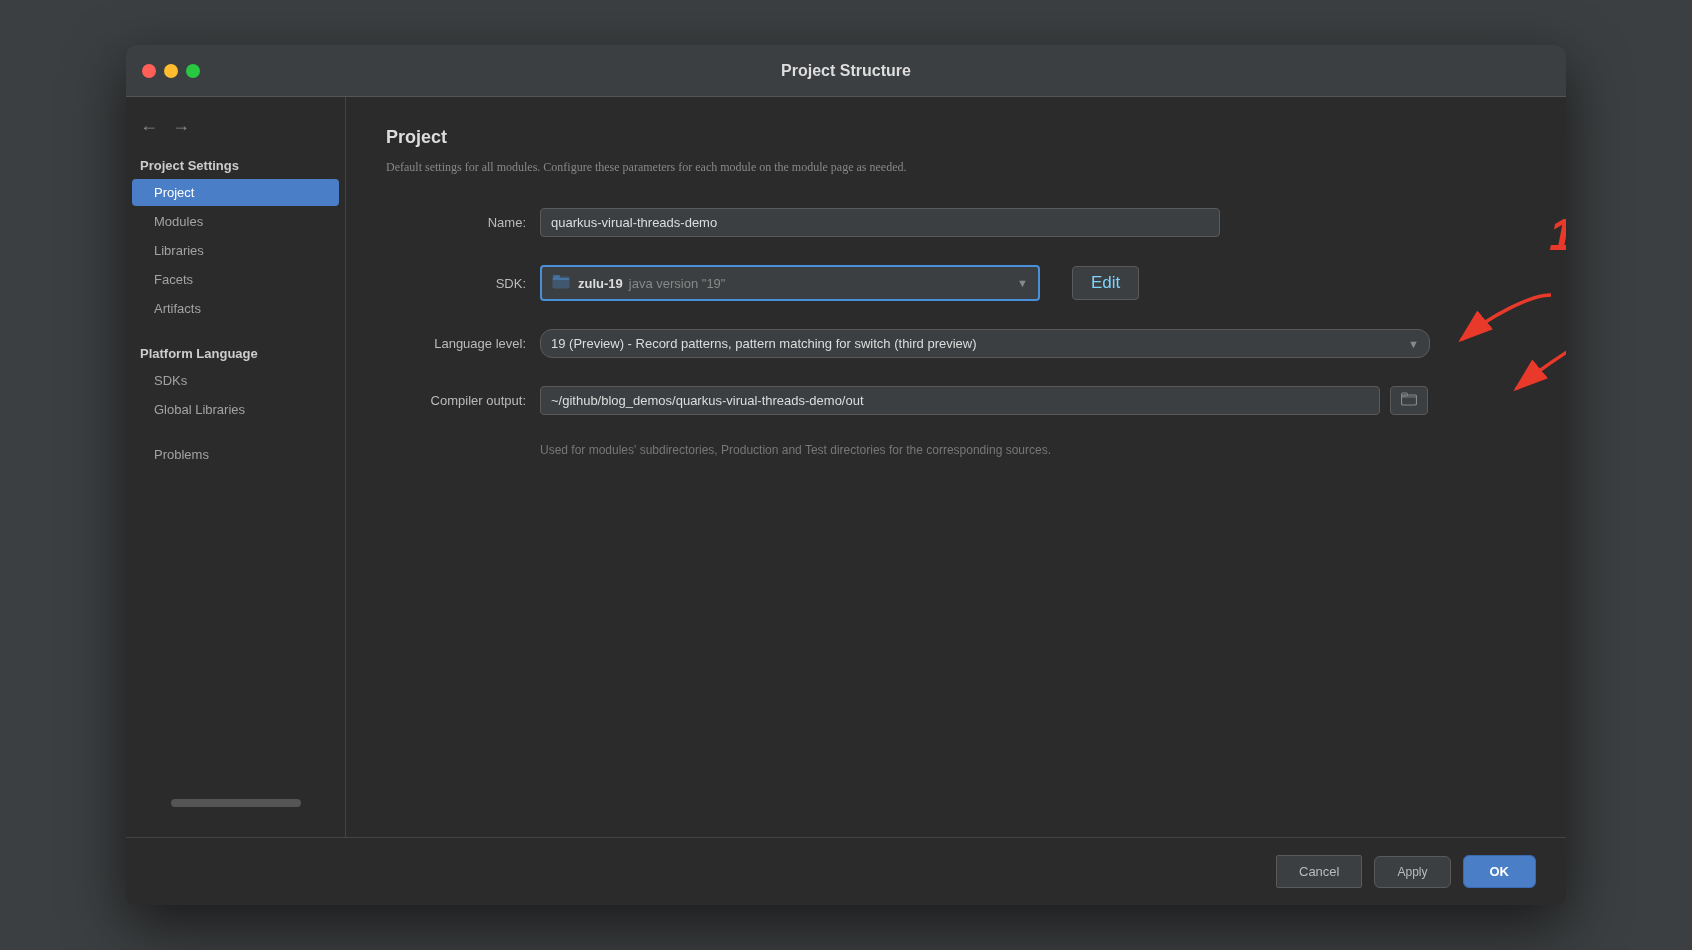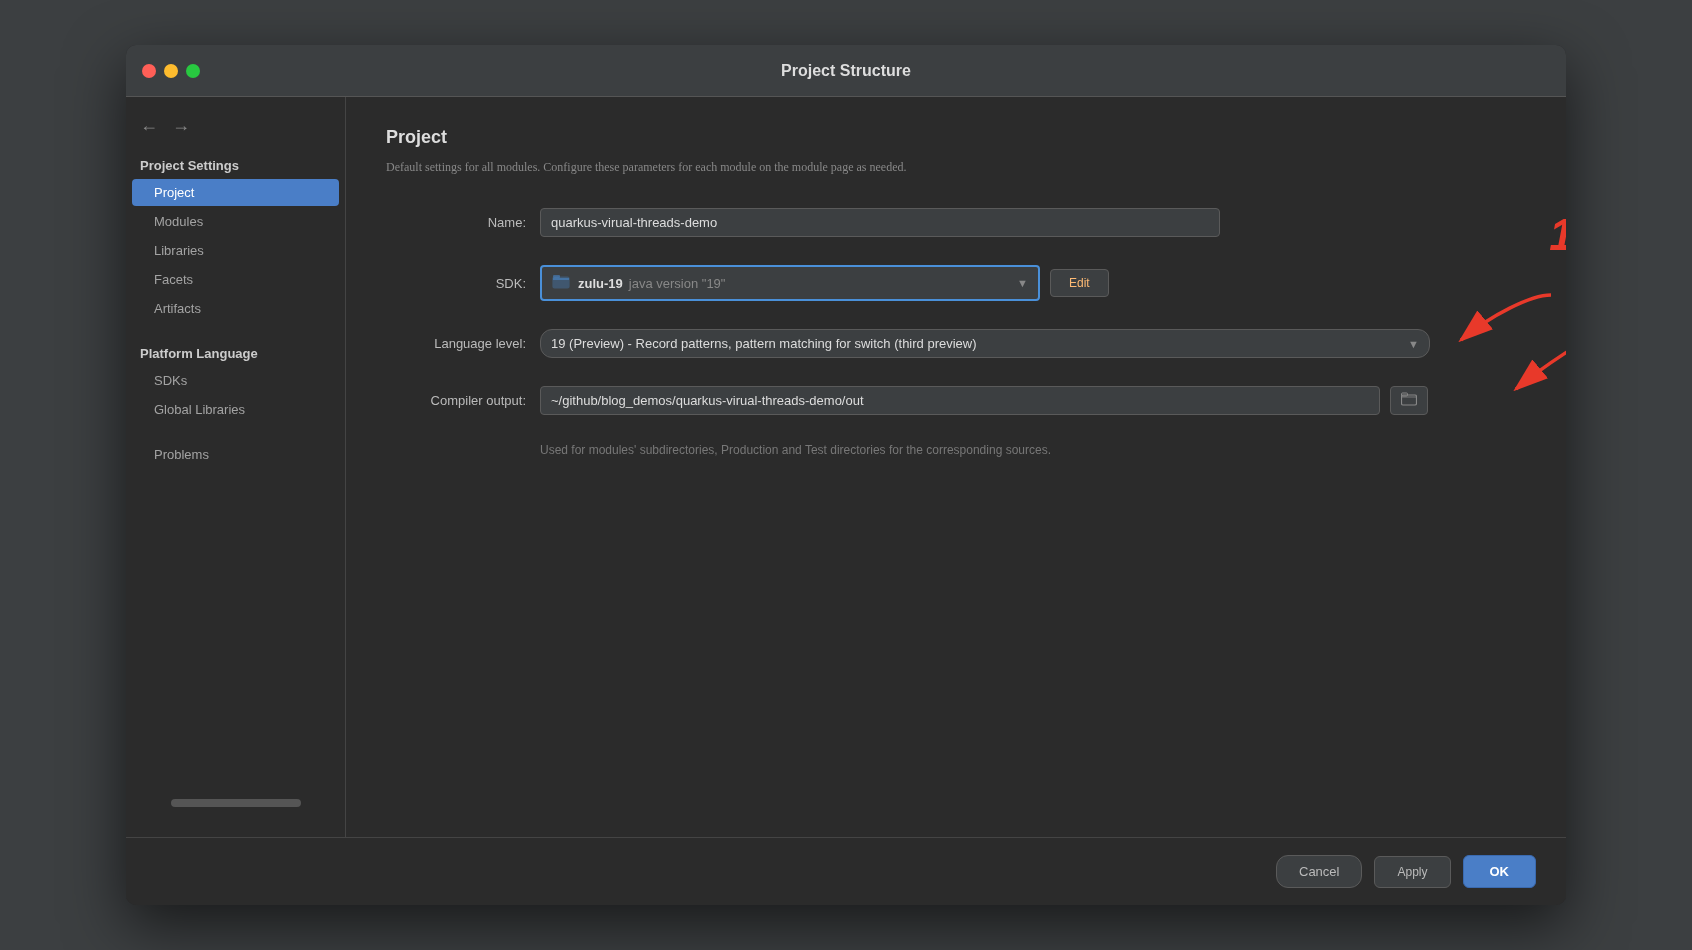"Edit" .edit-button { color: #fdba74 -> #7dd3fc; font-size: 12px -> 17px; margin-left: none -> 22px }
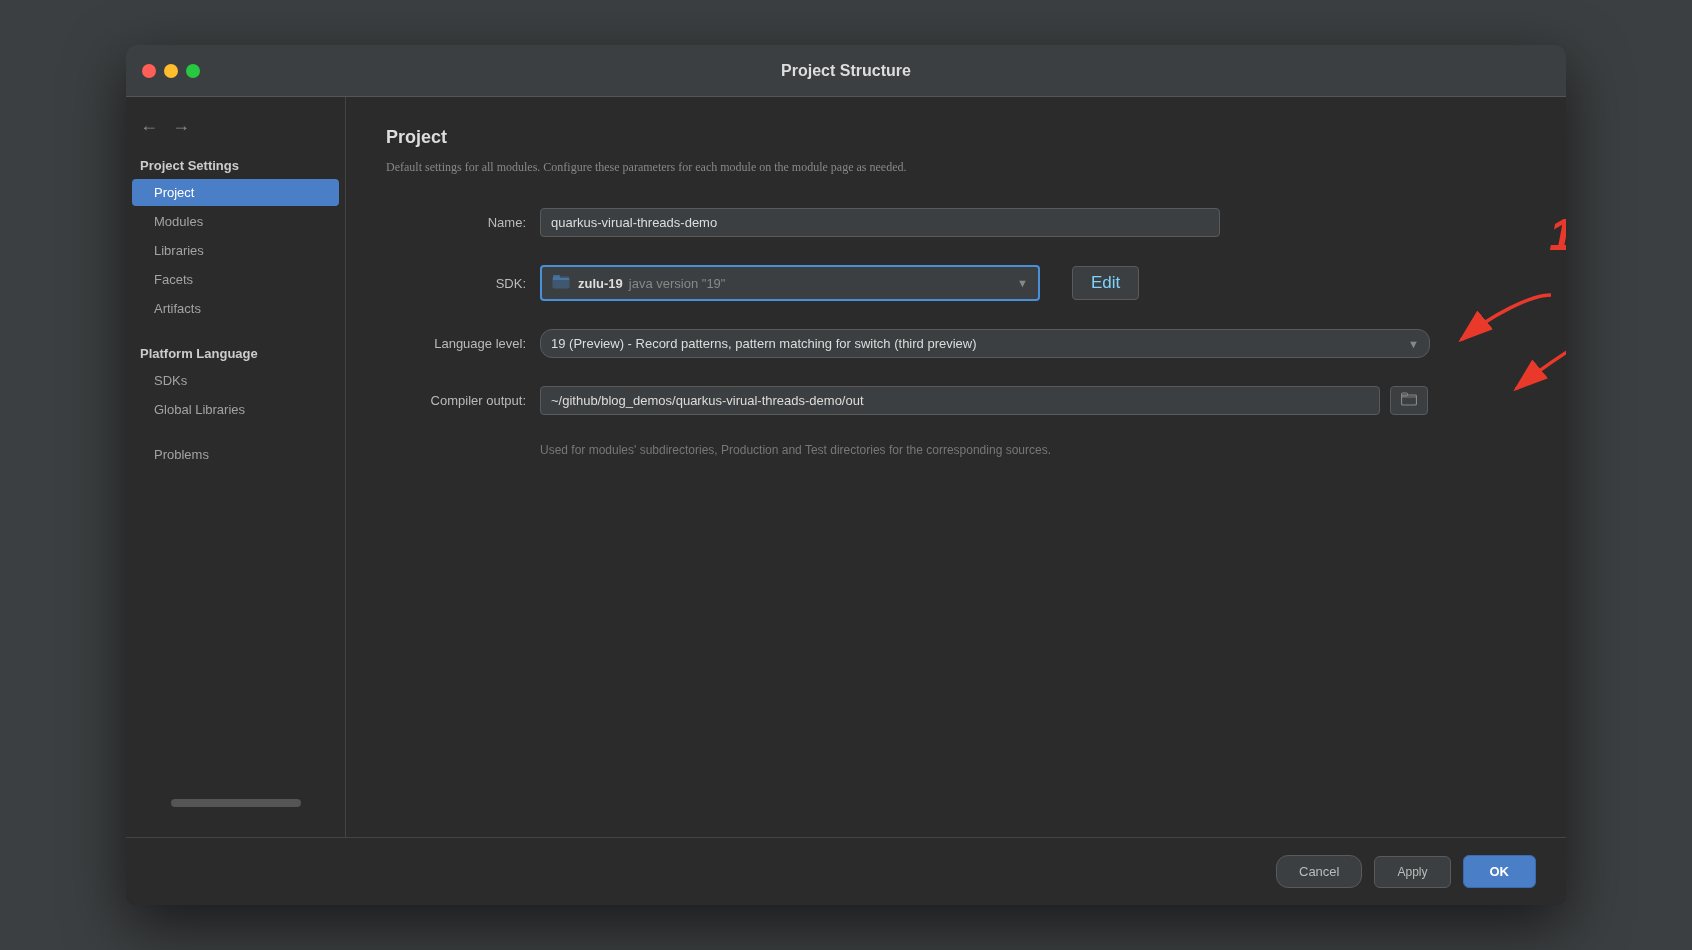"Cancel" .btn-cancel { border-radius: 12px -> 2px }
